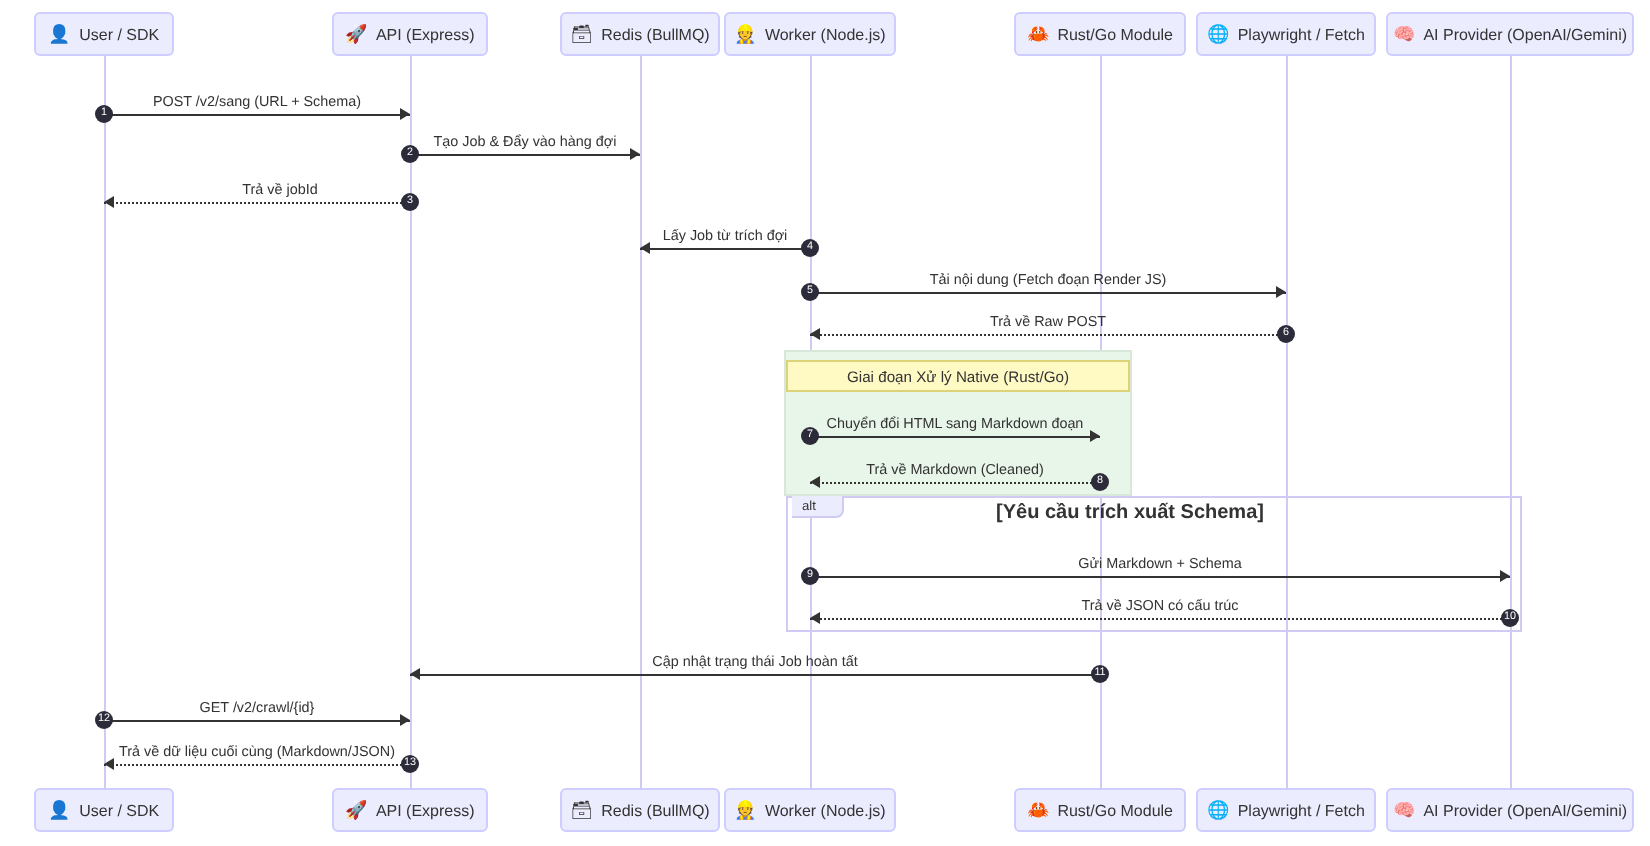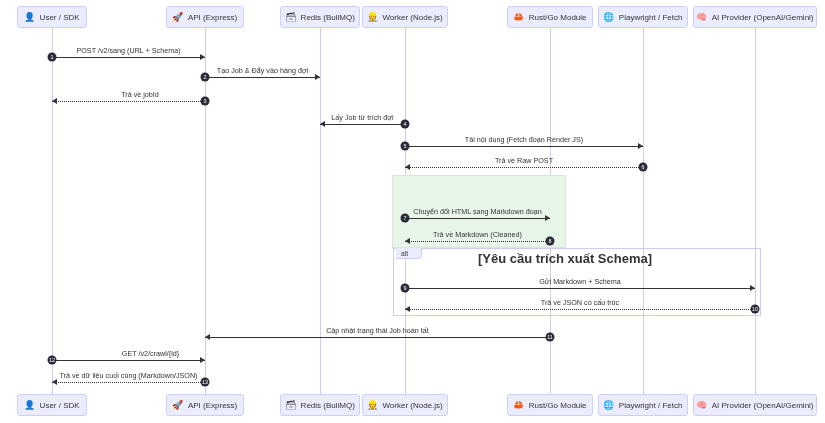"Giai đoạn Xử lý Native" div.rect-title { html: none -> <div>Giai đoạn Xử lý Native (Rust/Go)</div> }
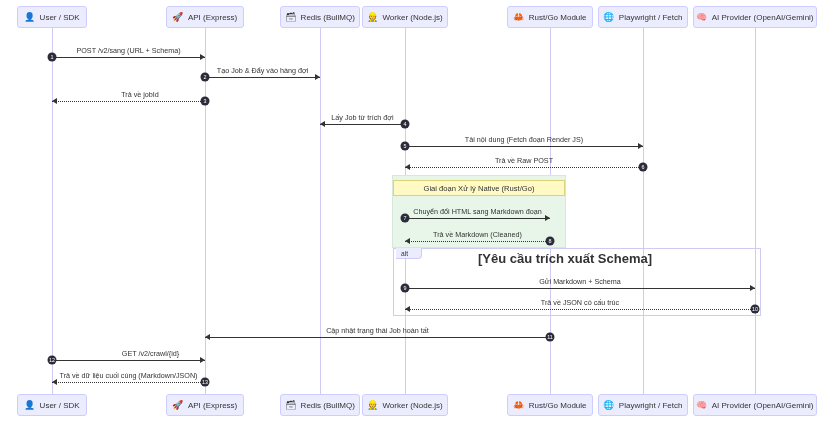"[Yêu cầu trích xuất Schema]" .alt-cond { font-size: 13px -> 10px }
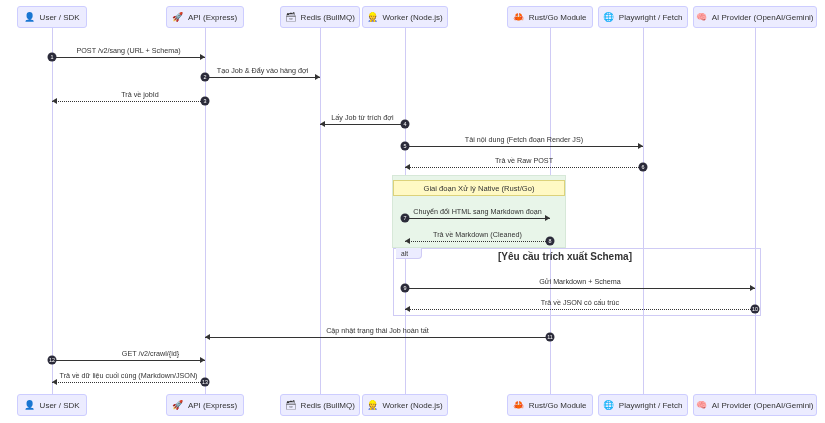"GET /v2/crawl/{id}" div.msg-label { margin-left: 22px -> none }
